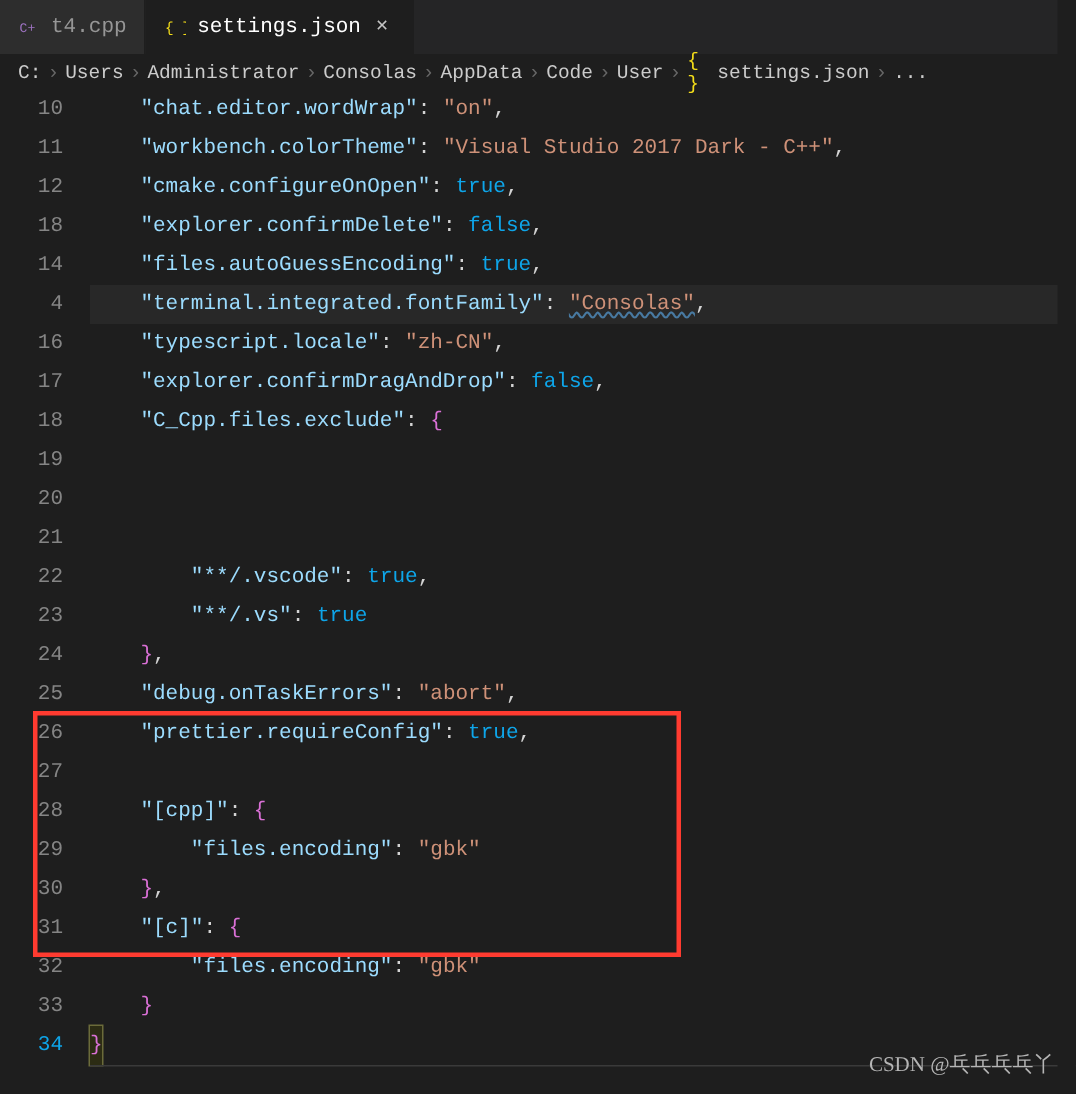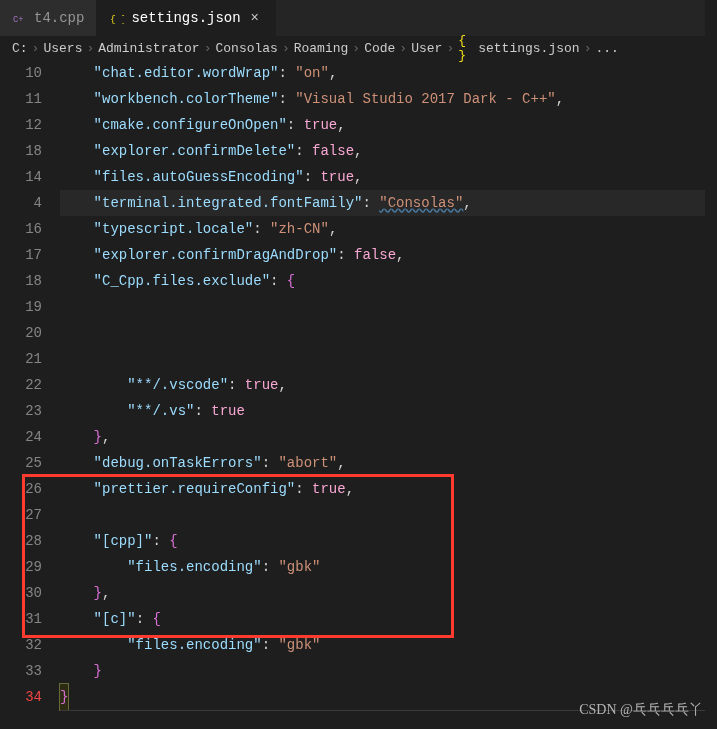"Roaming" span.breadcrumb-item { text: Roaming -> AppData }
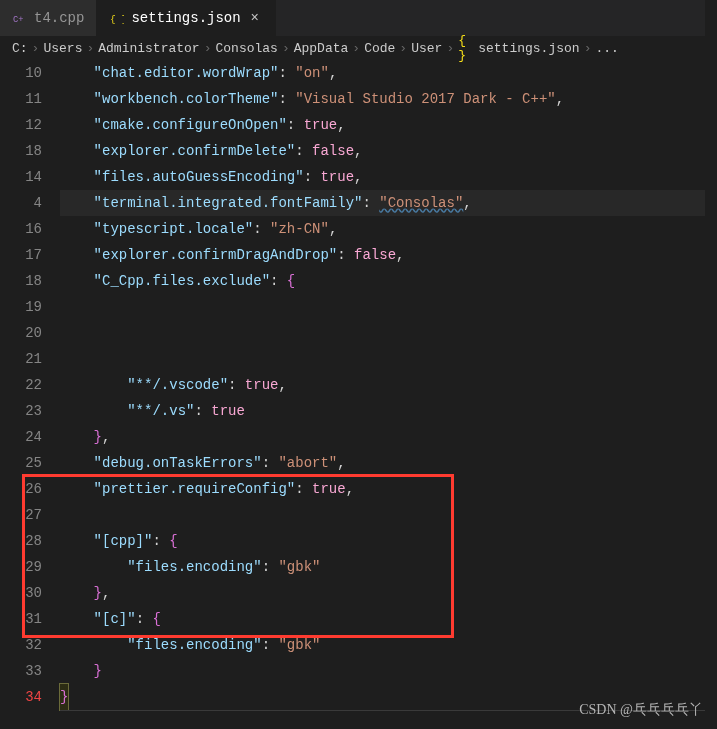"true" .s-bool { color: #f9a8d4 -> #0ea5e9 }
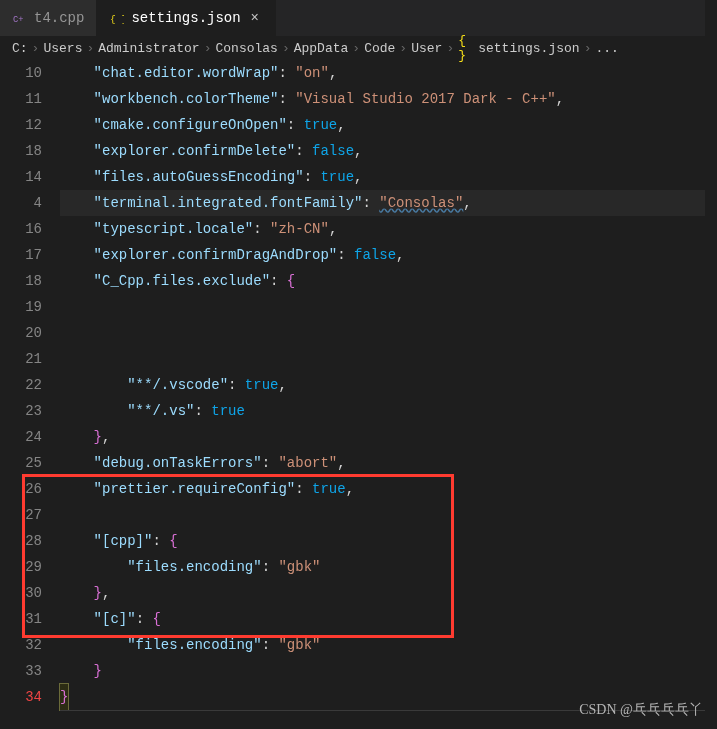"34" .gutter .line-num.active { color: #ef4444 -> #0ea5e9 }
